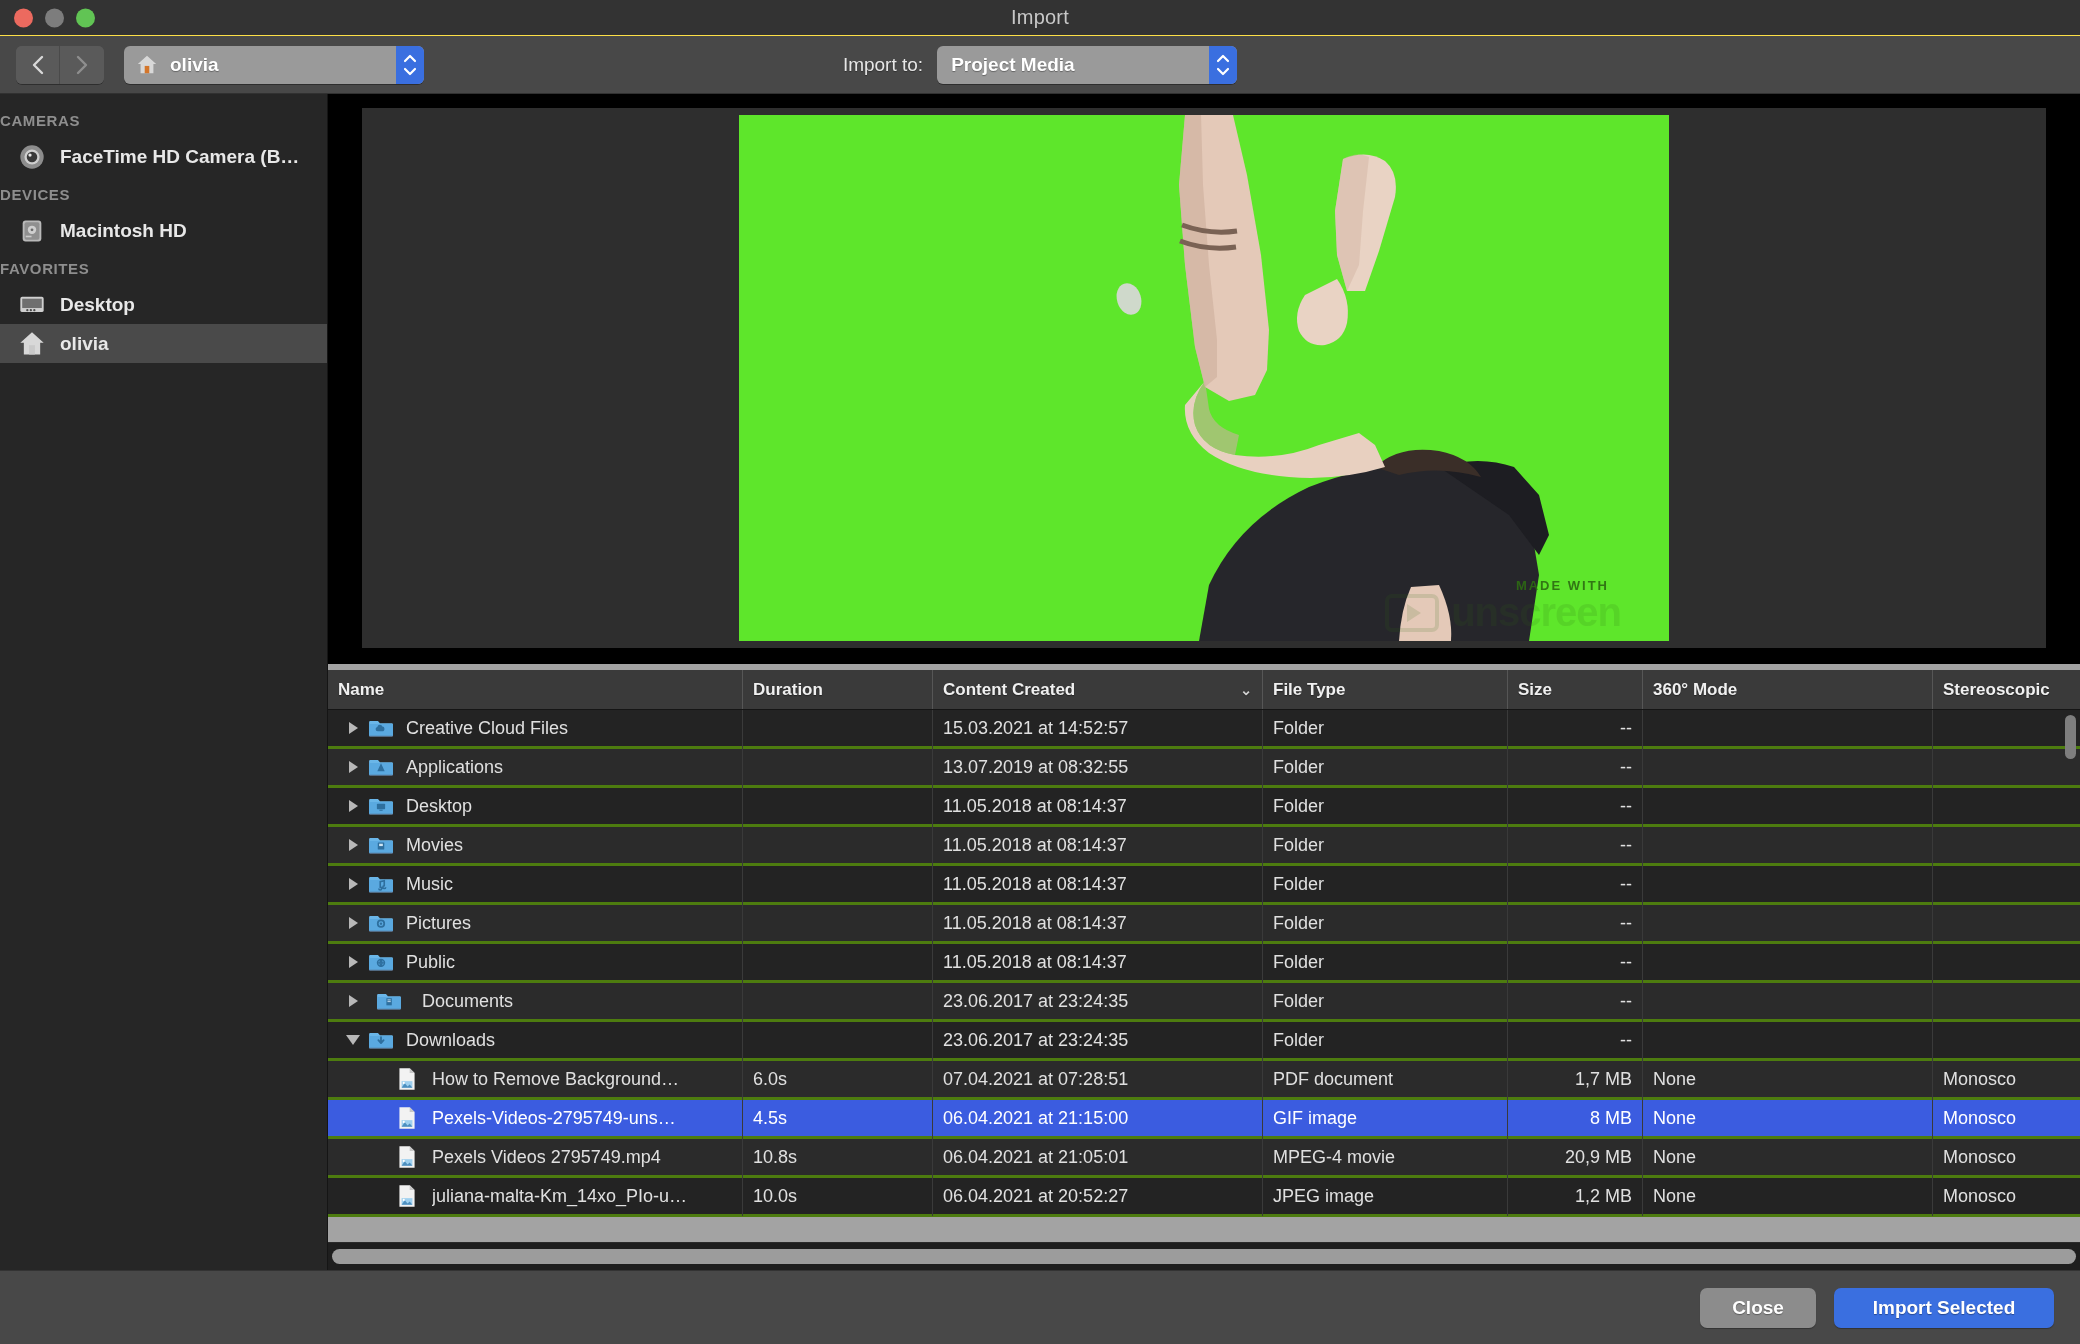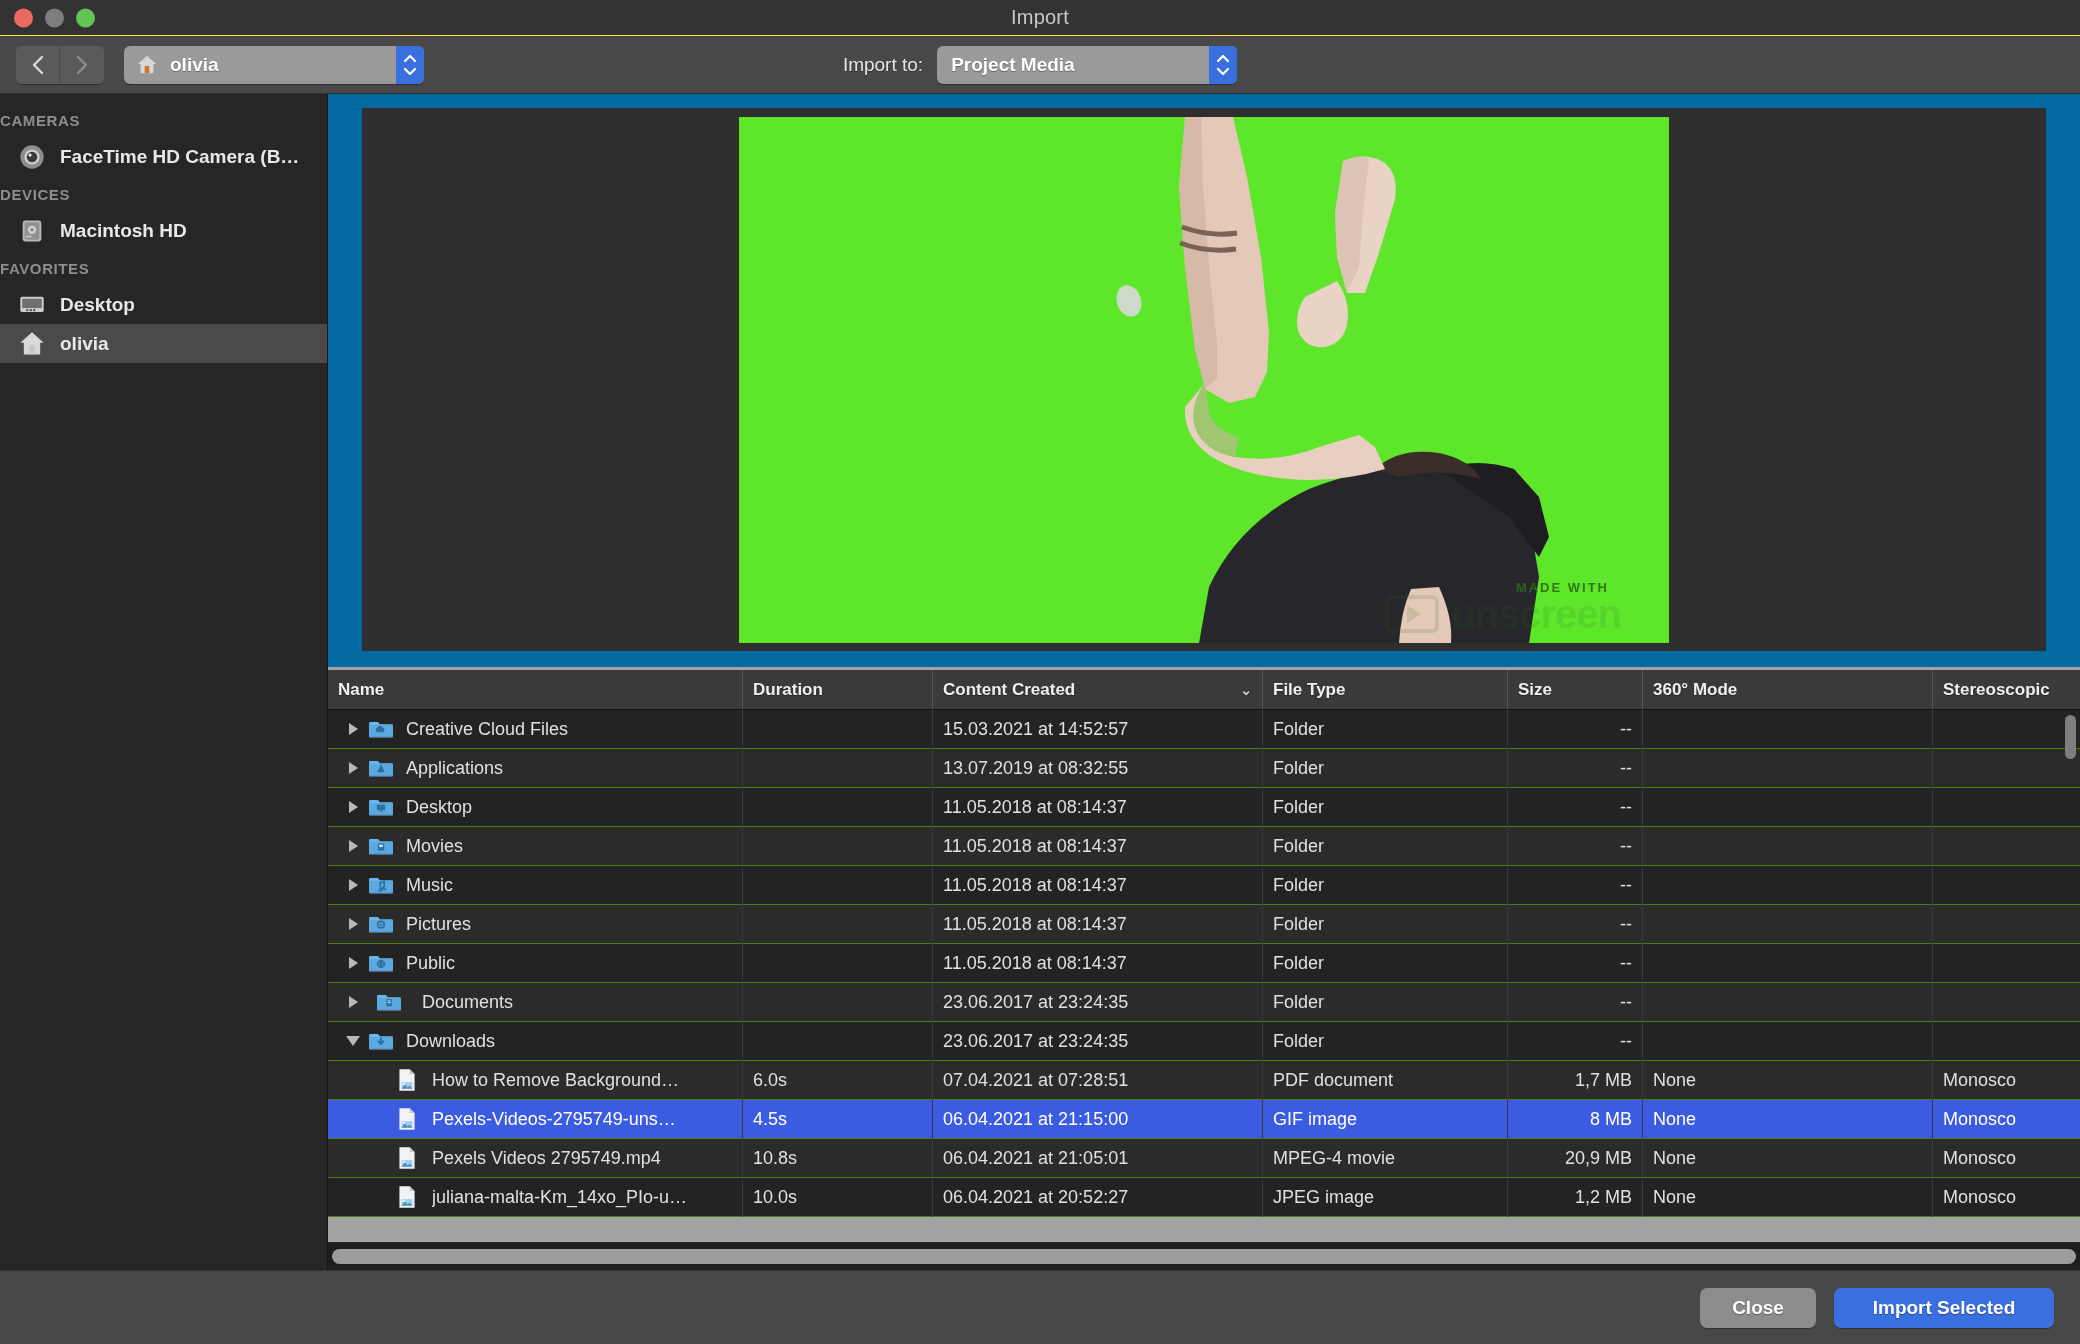"MADE WITH" .preview-area { background: #0369a1 -> #000000; border-bottom: 3px solid #a3a3a3 -> 6px solid #a3a3a3 }
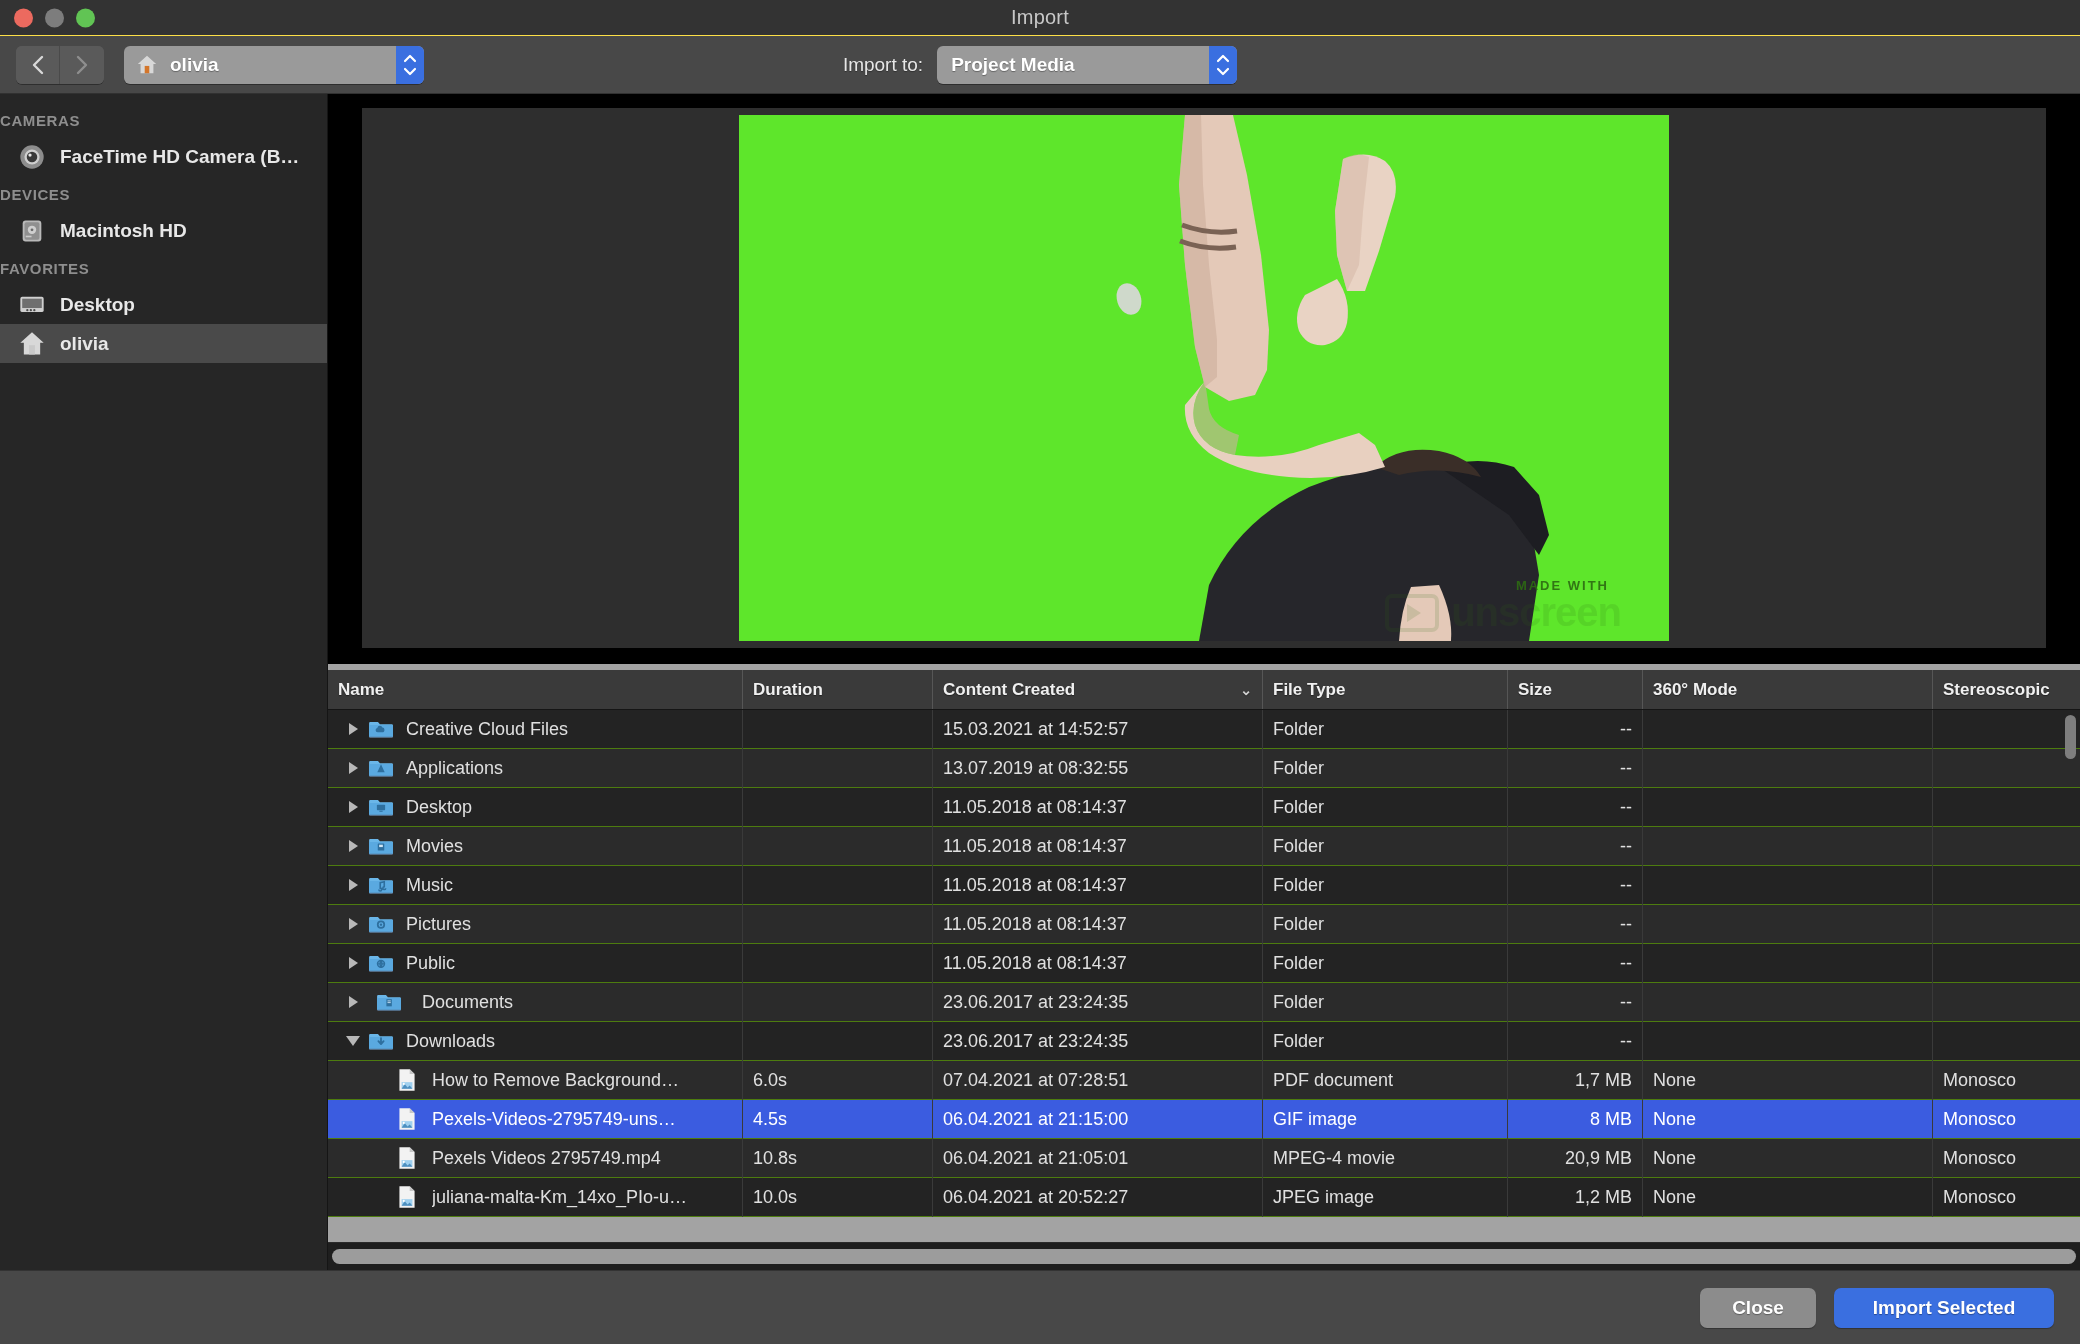"Creative Cloud Files" .tr { border-bottom: 1px solid #4d7c0f -> 3px solid #4d7c0f }
